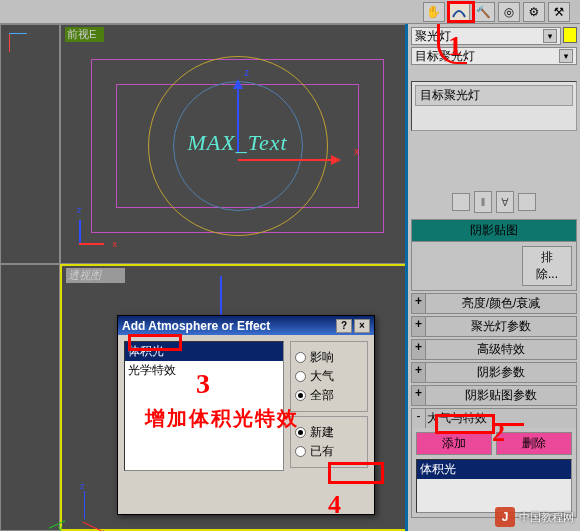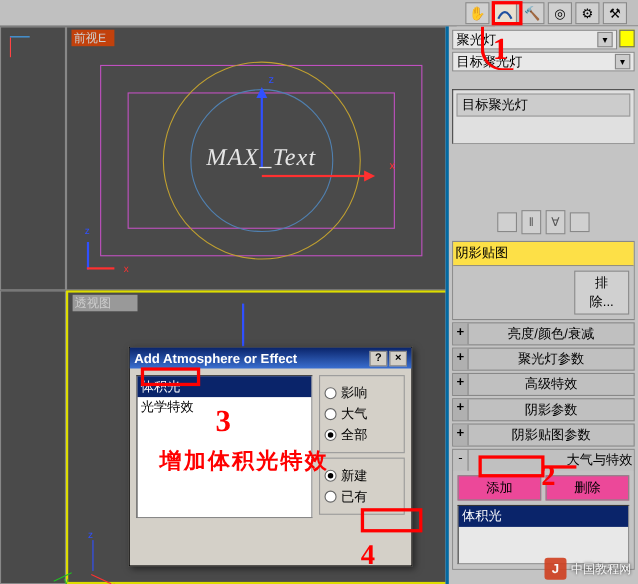"前视E" .viewport-label { background: #c2410c -> #4d7c0f }
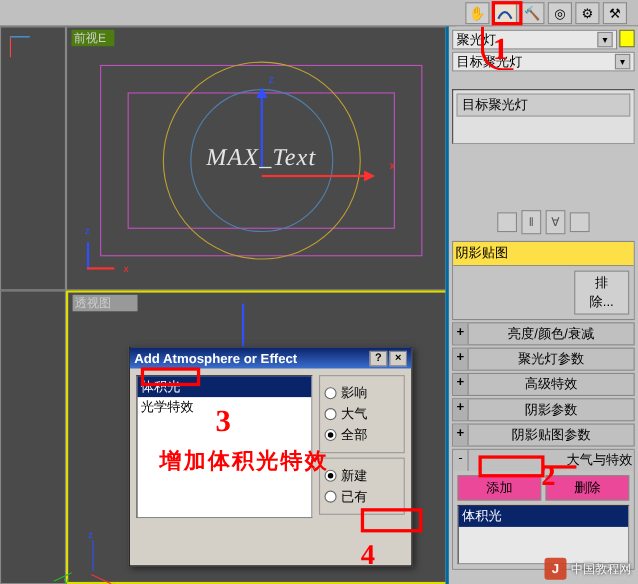"MAX_Text" .max-text { color: #e5e5e5 -> #5eead4 }
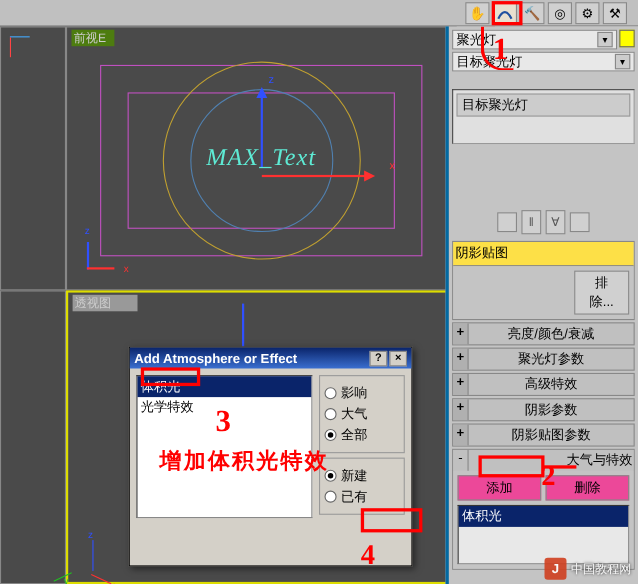"阴影贴图" .section-header { background: #fde047 -> #0f766e; text-align: none -> center }
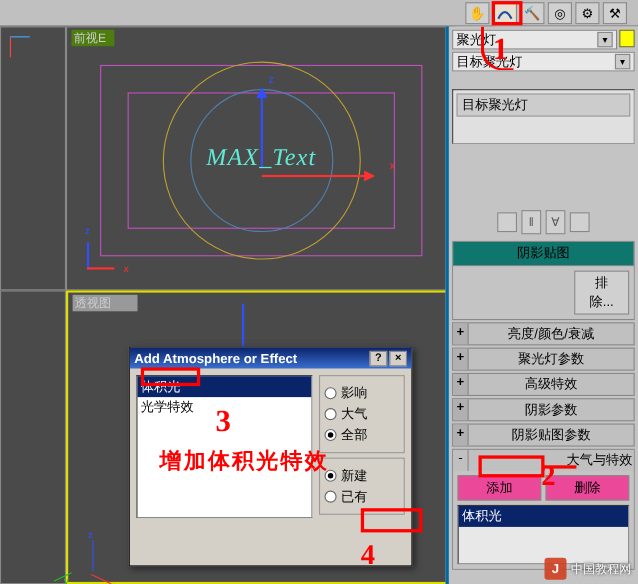"透视图" .vp-persp .viewport-label { font-style: none -> italic }
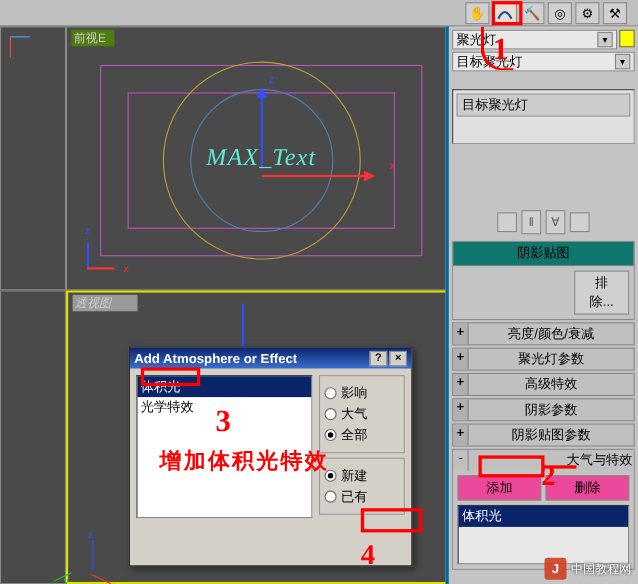"大气与特效" .atm-header .lbl { text-align: right -> left }
